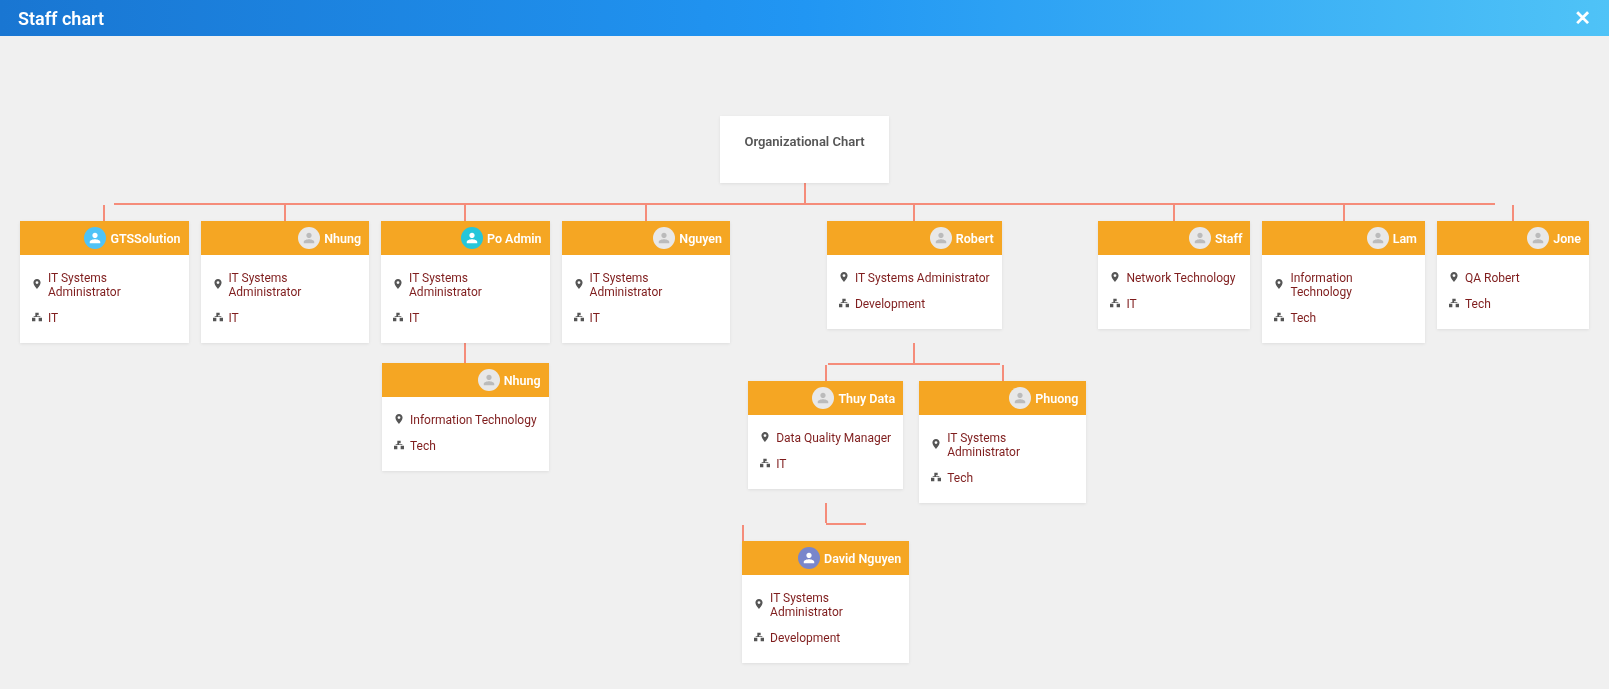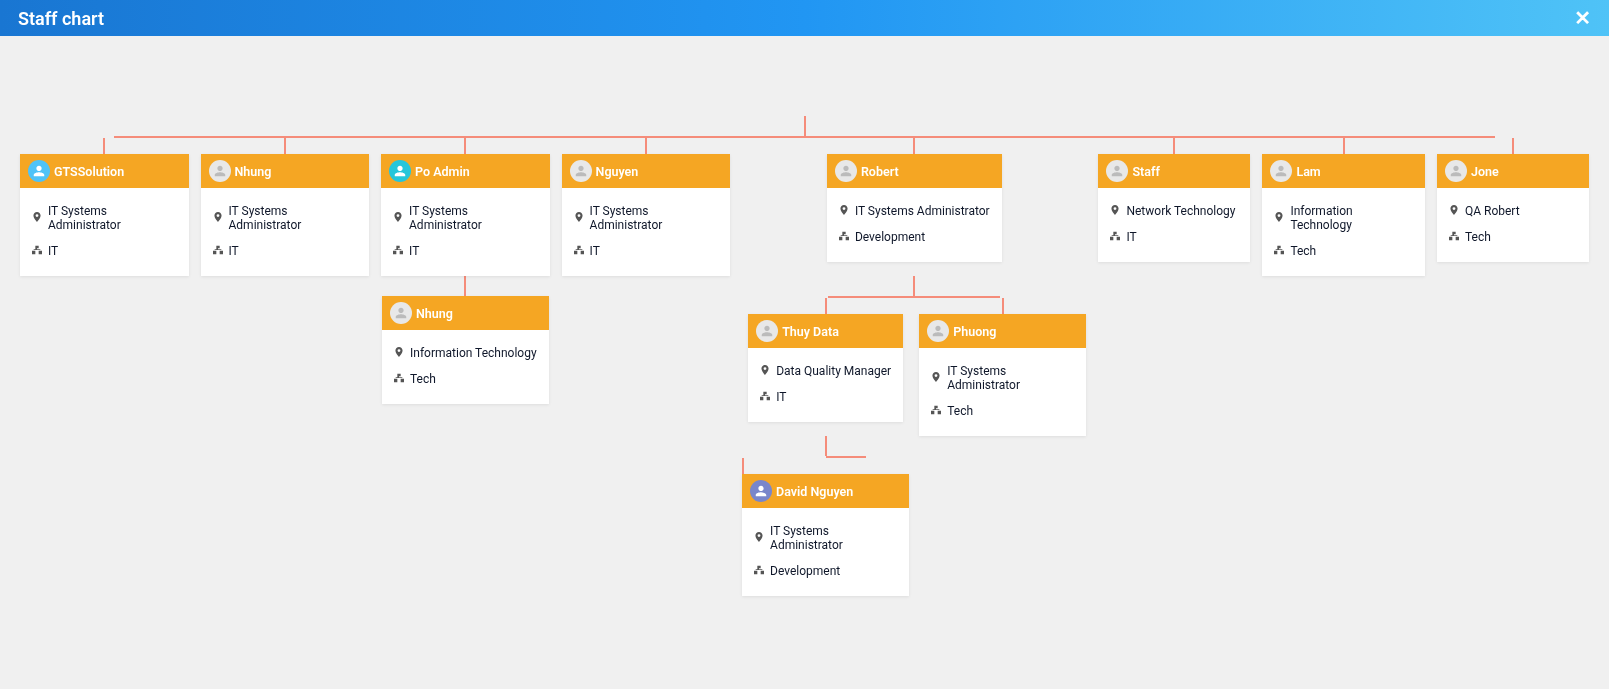"Organizational Chart" tr { html: none -> <tr> <td> <div> <span>Organizational Chart</span> </div> </td> </tr> }
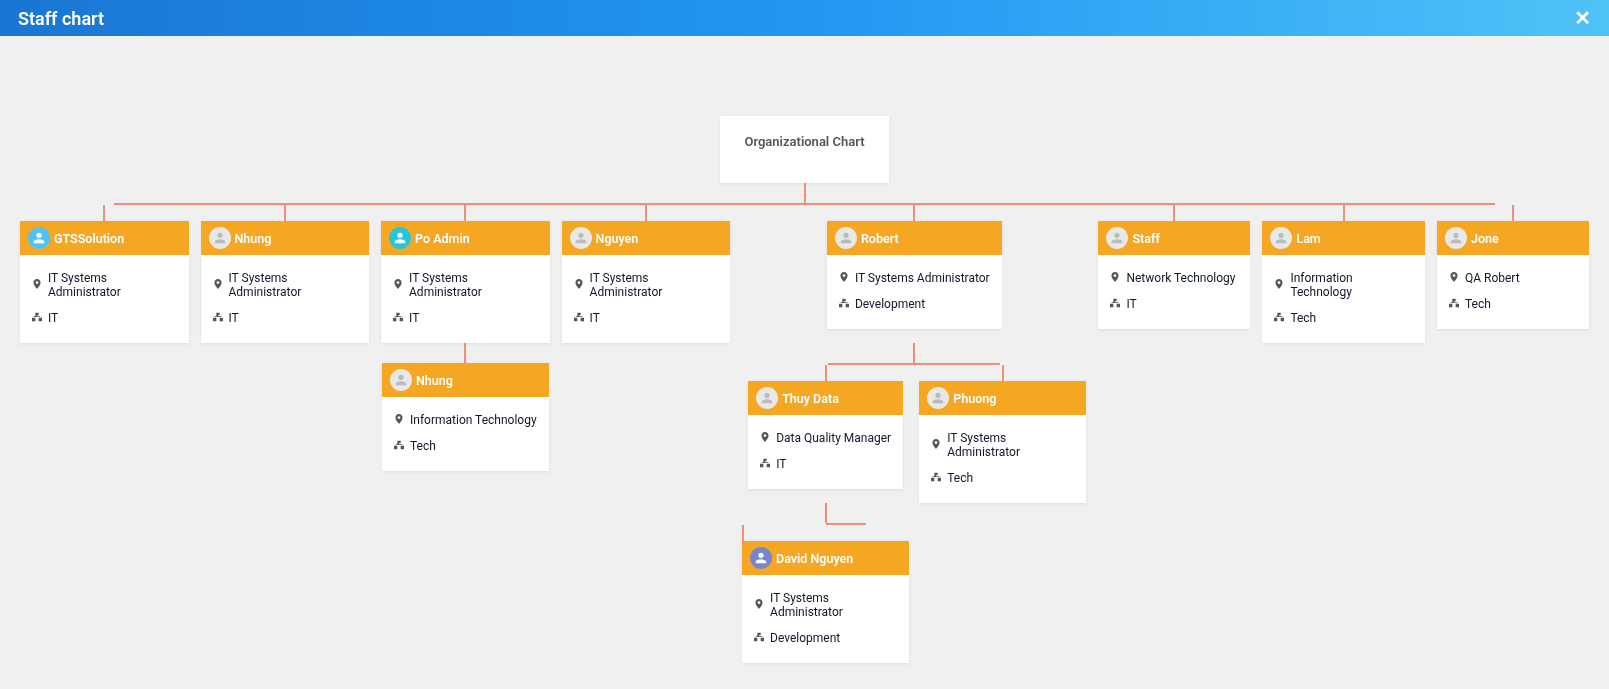"GTSSolution" .node-head { justify-content: flex-start -> flex-end }
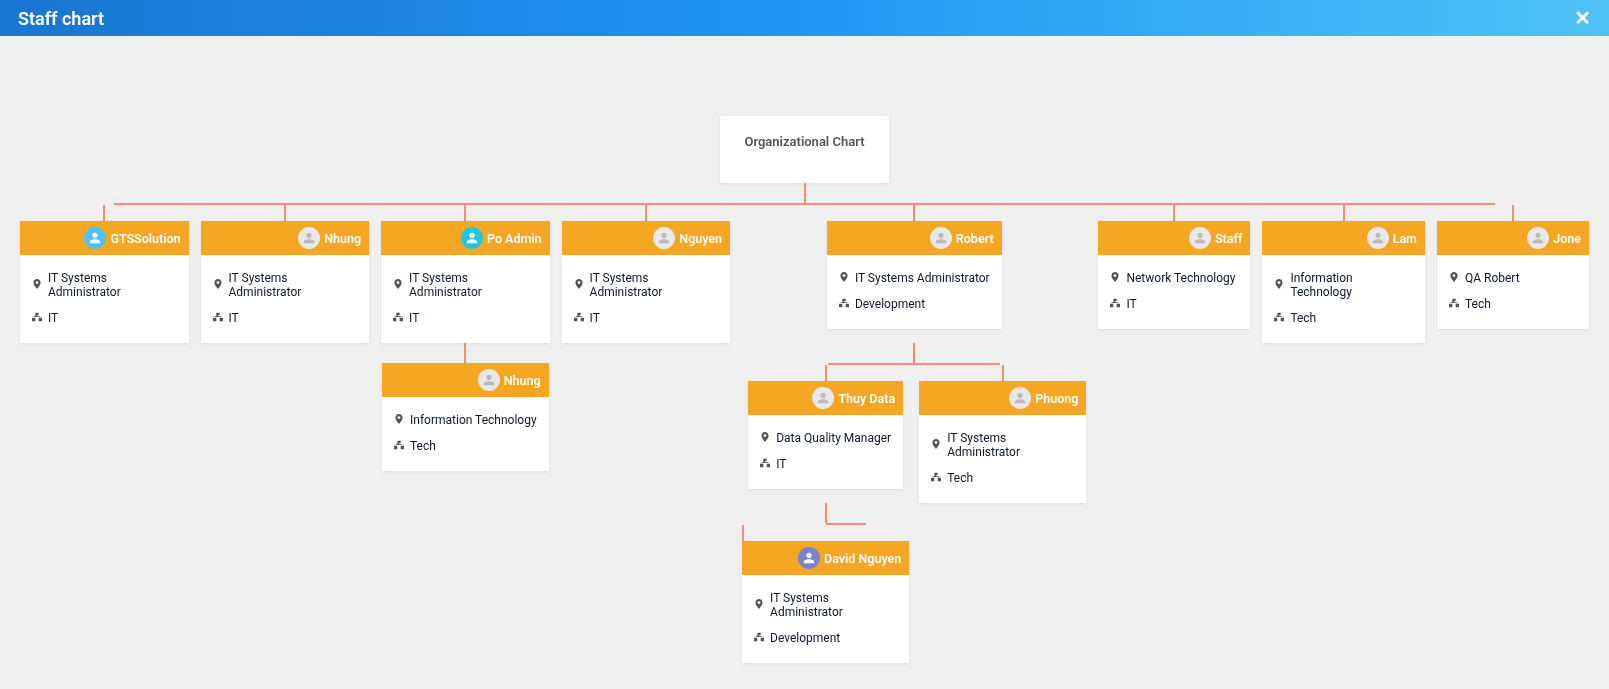"IT Systems Administrator" .node-body { color: #0f172a -> #7f1d1d }
